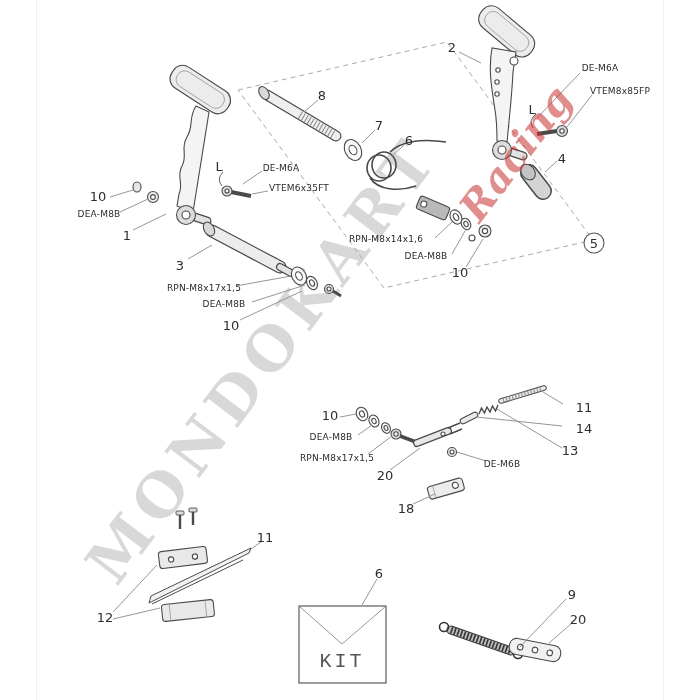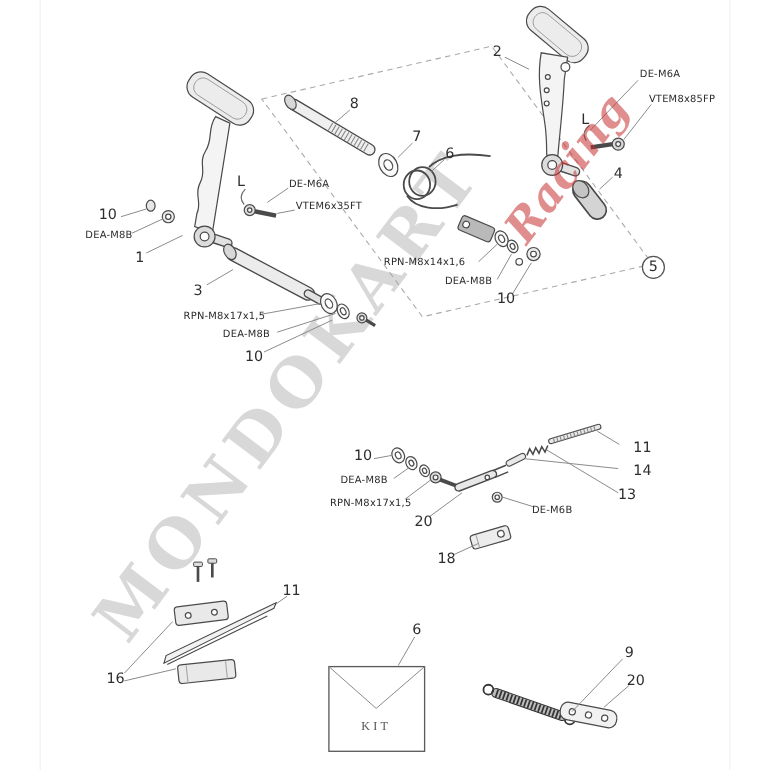"16" span.co { text: 16 -> 12 }
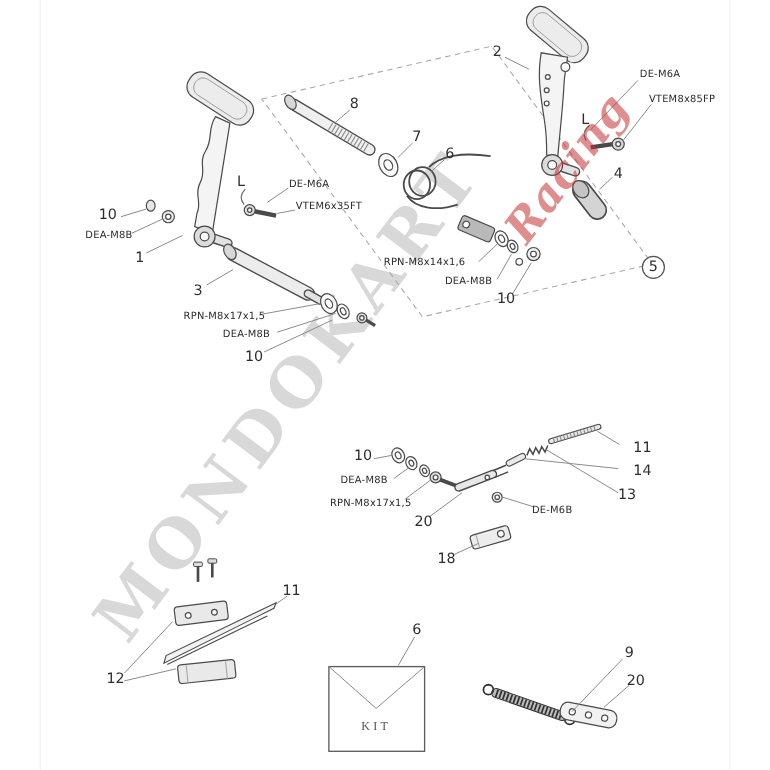"KIT" .kit-text { font-family: Liberation Serif, serif -> Liberation Mono, monospace; font-size: 11px -> 20px }
